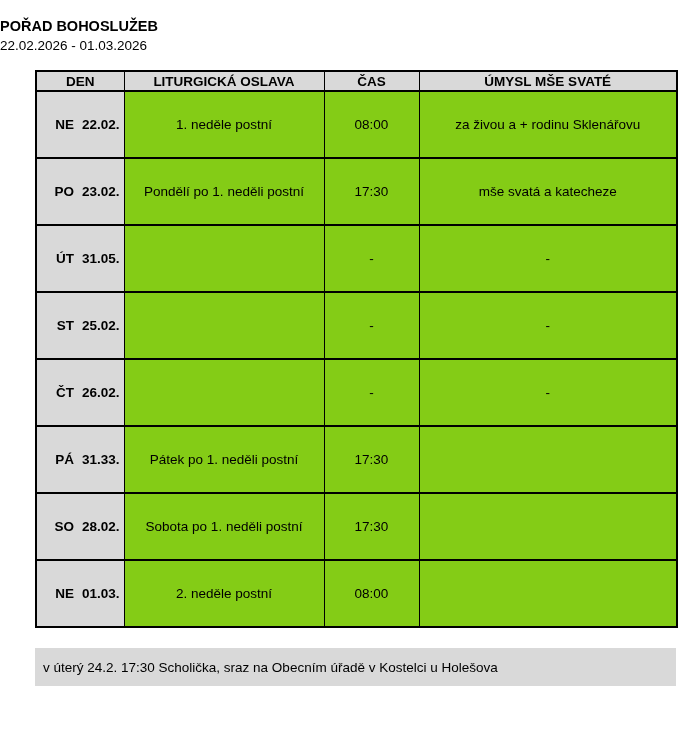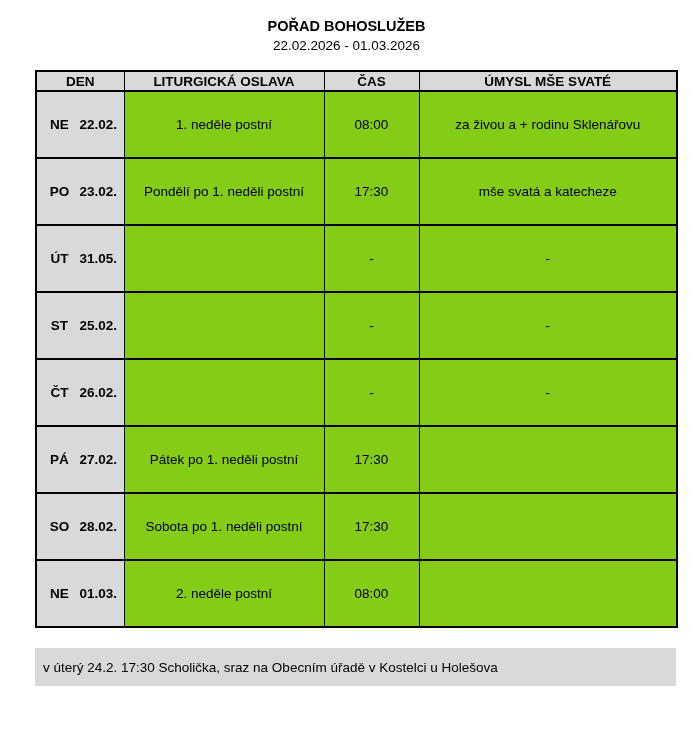"POŘAD BOHOSLUŽEB" .titles { text-align: center -> none }
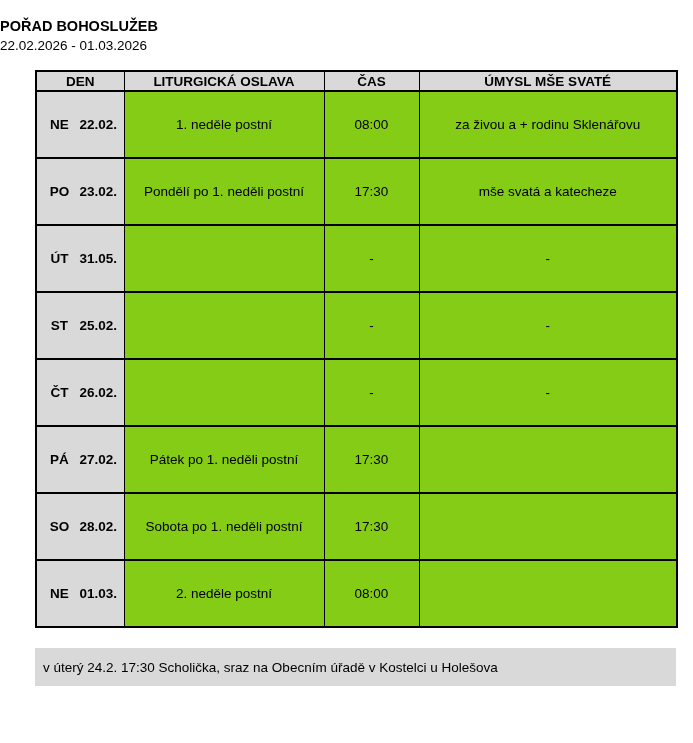"NE 22.02." table.schedule td.den { text-align: center -> right }
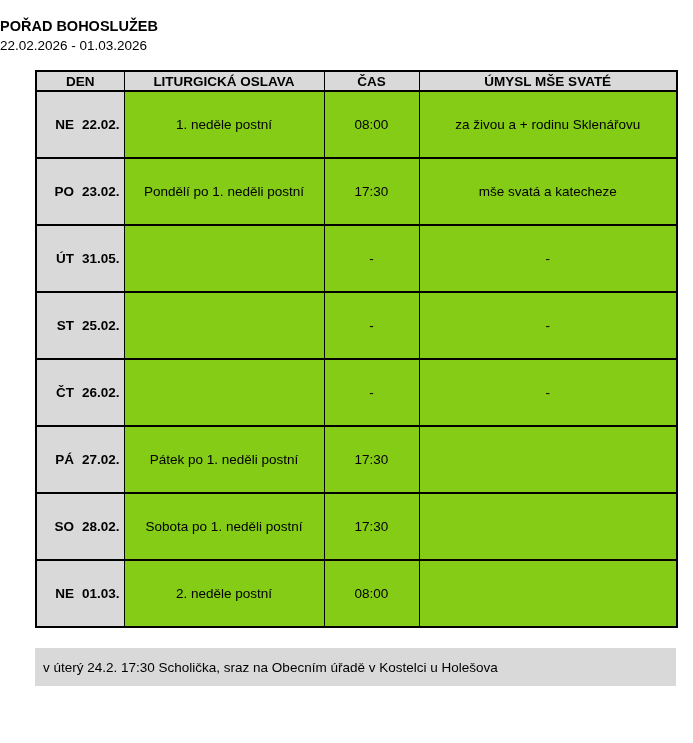"27.02." span { text: 27.02 -> 31.33 }
